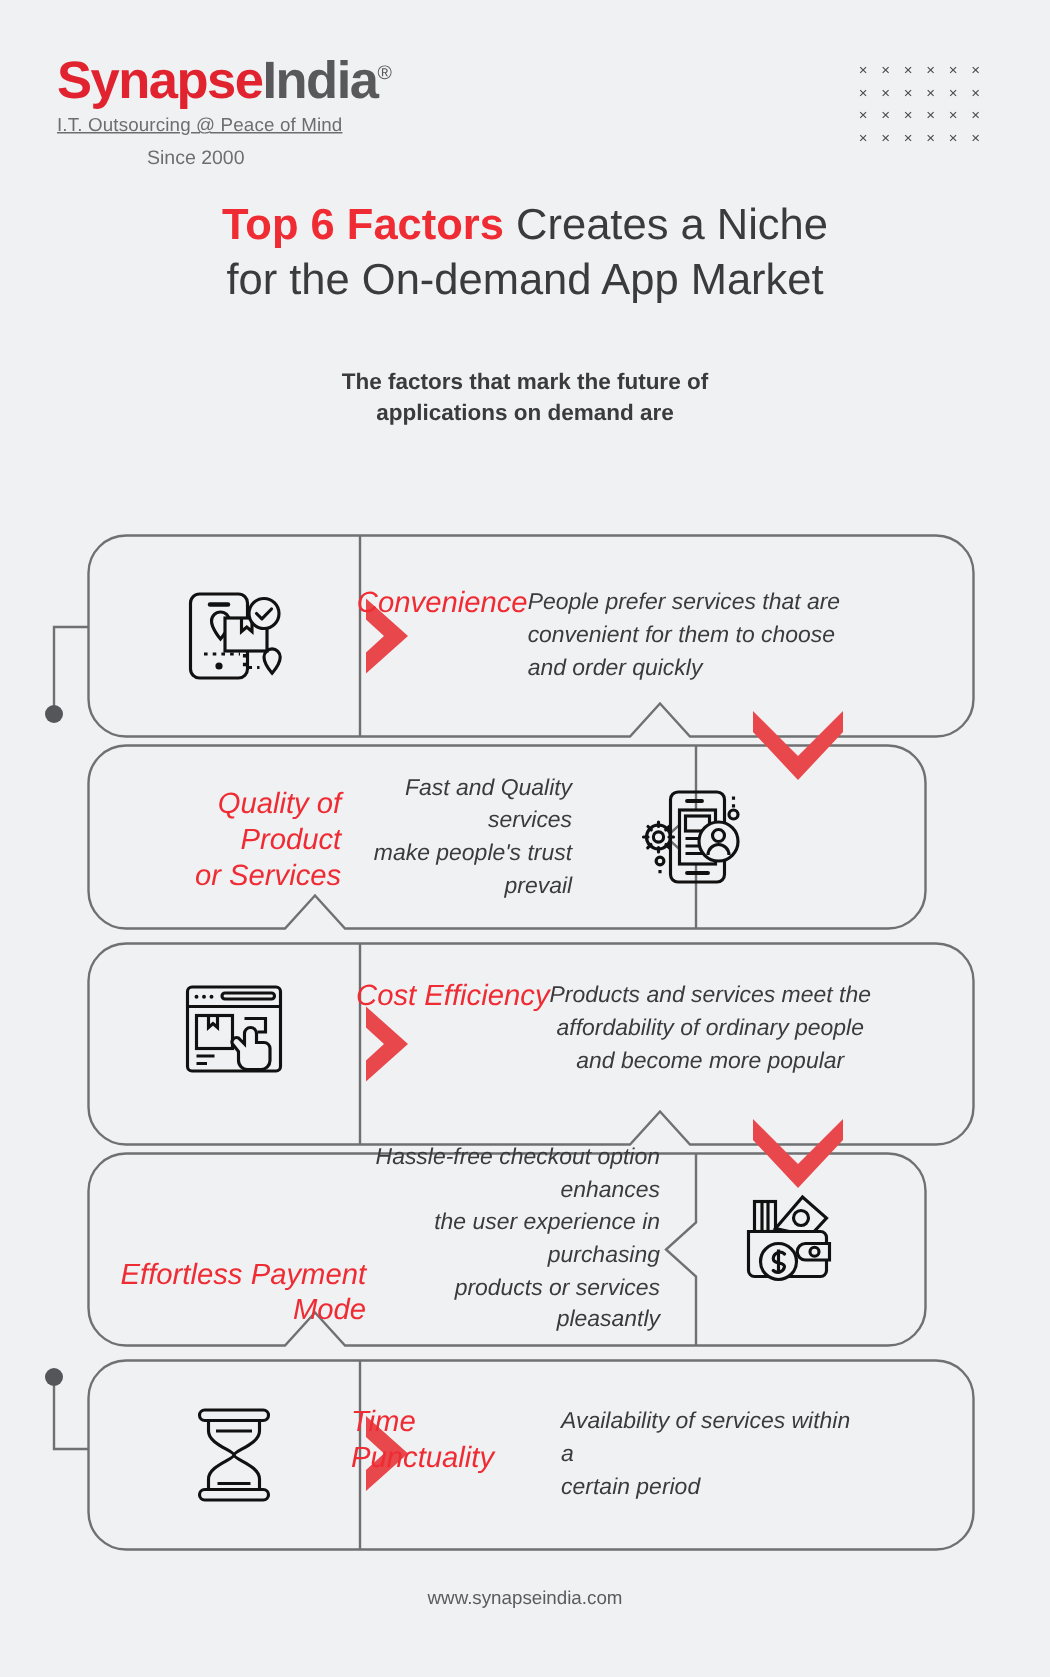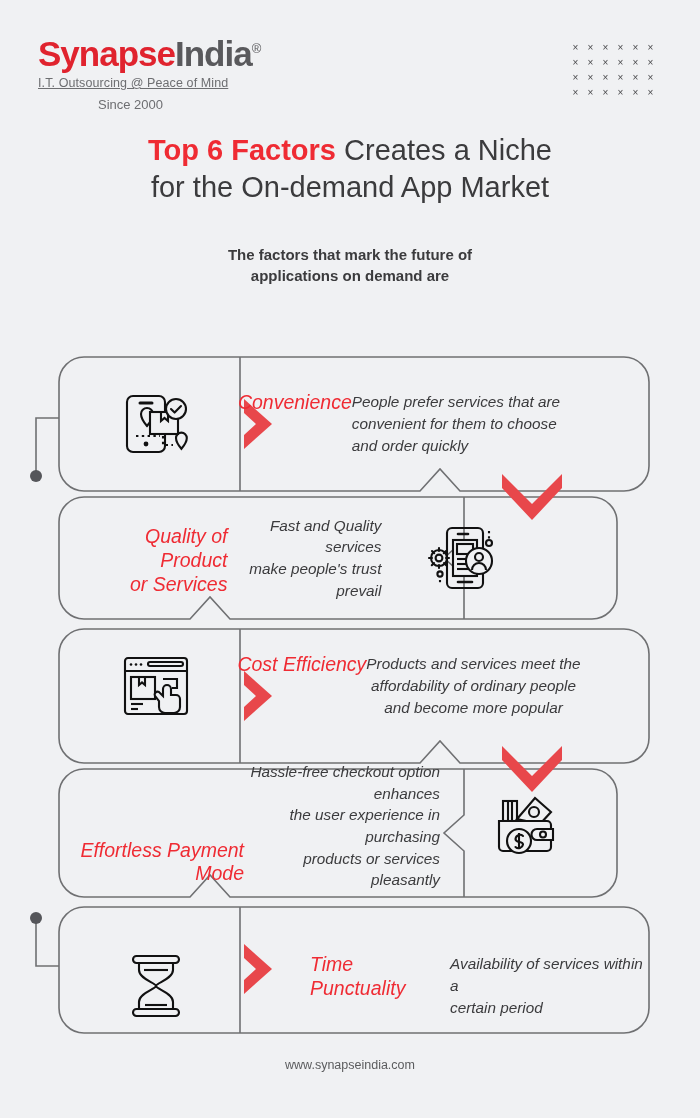"Time Punctuality" div.body { justify-content: space-between -> none; top: 16px -> 0 }
